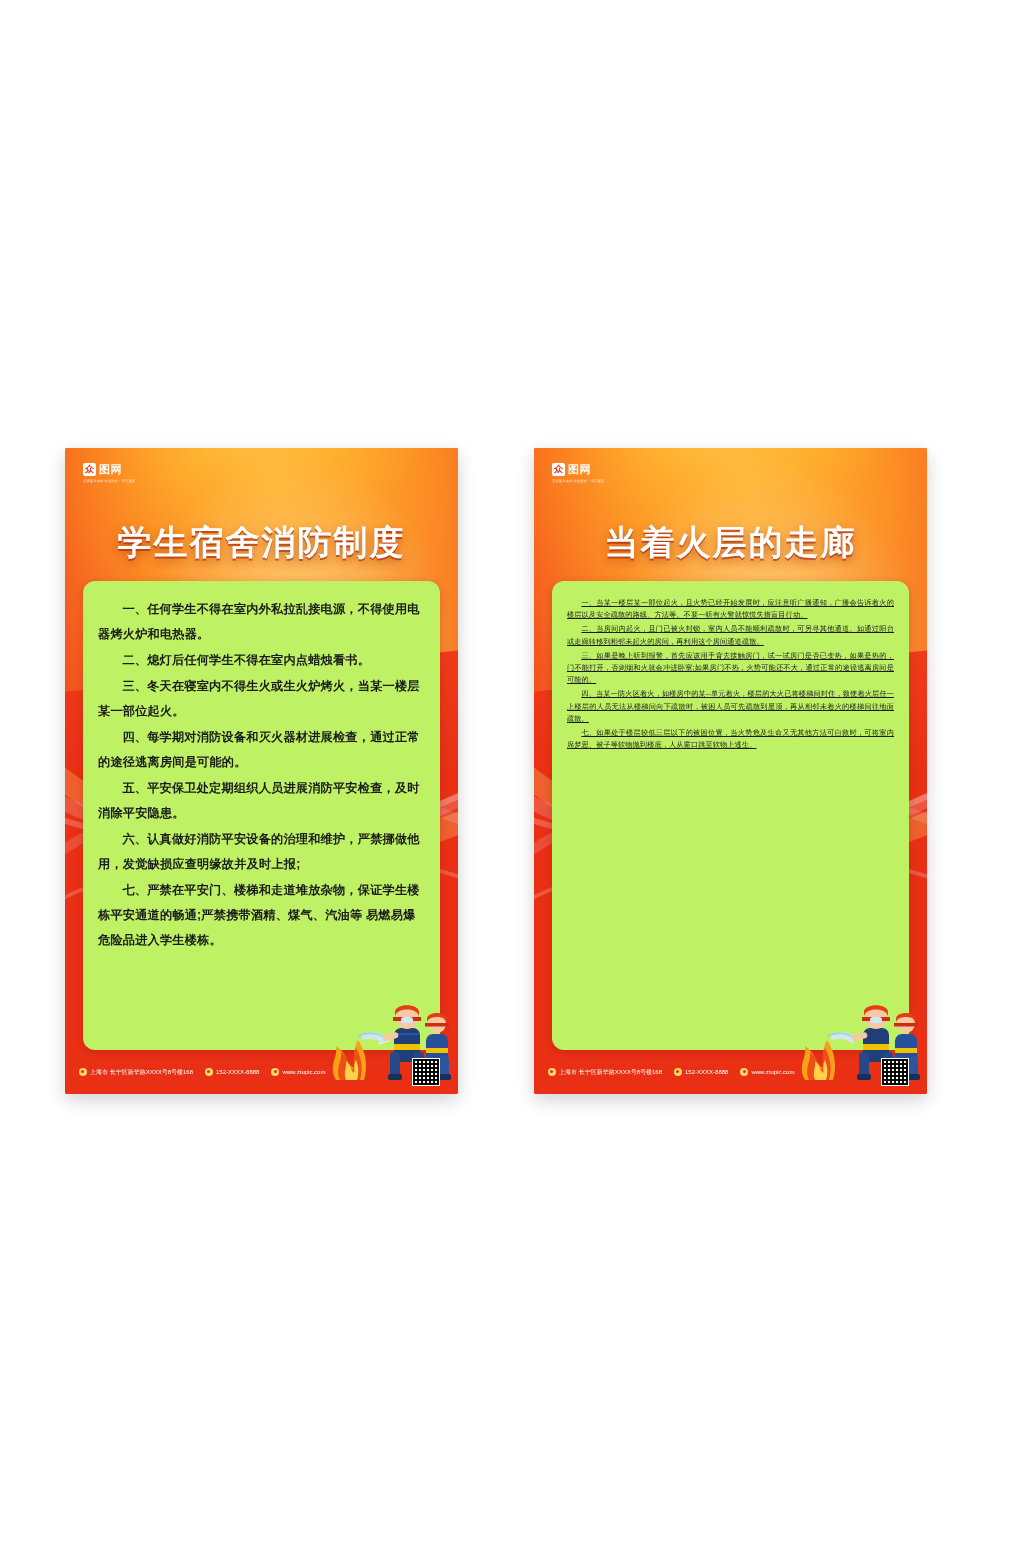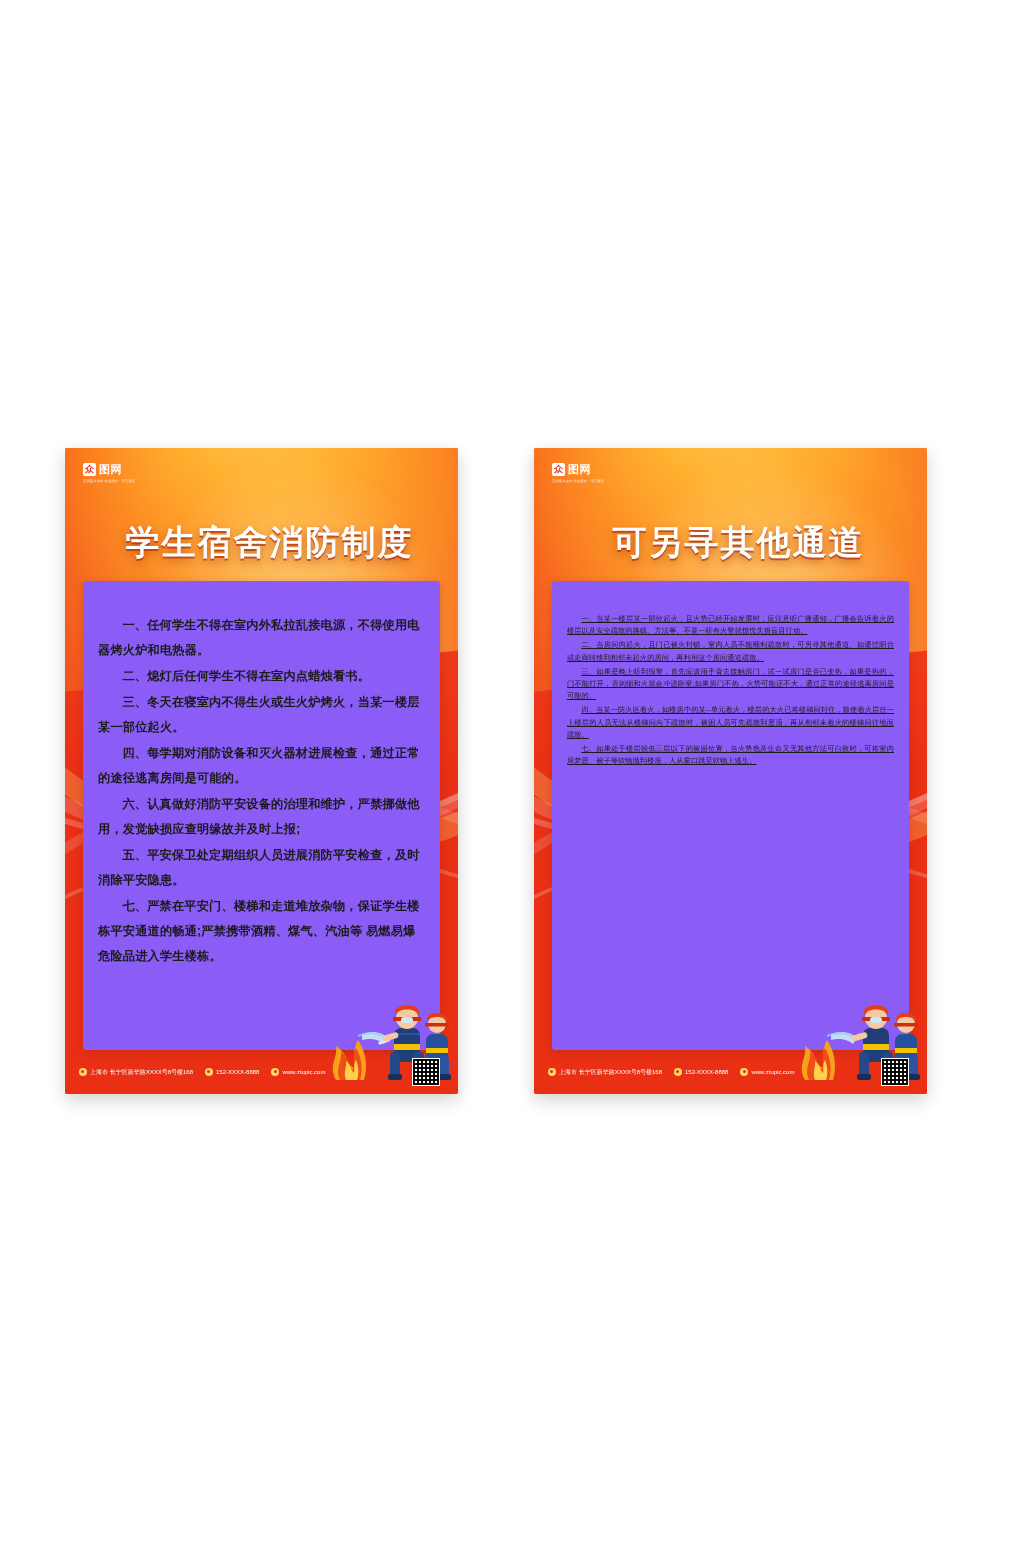"学生宿舍消防制度" .title { left: 8px -> 0 }
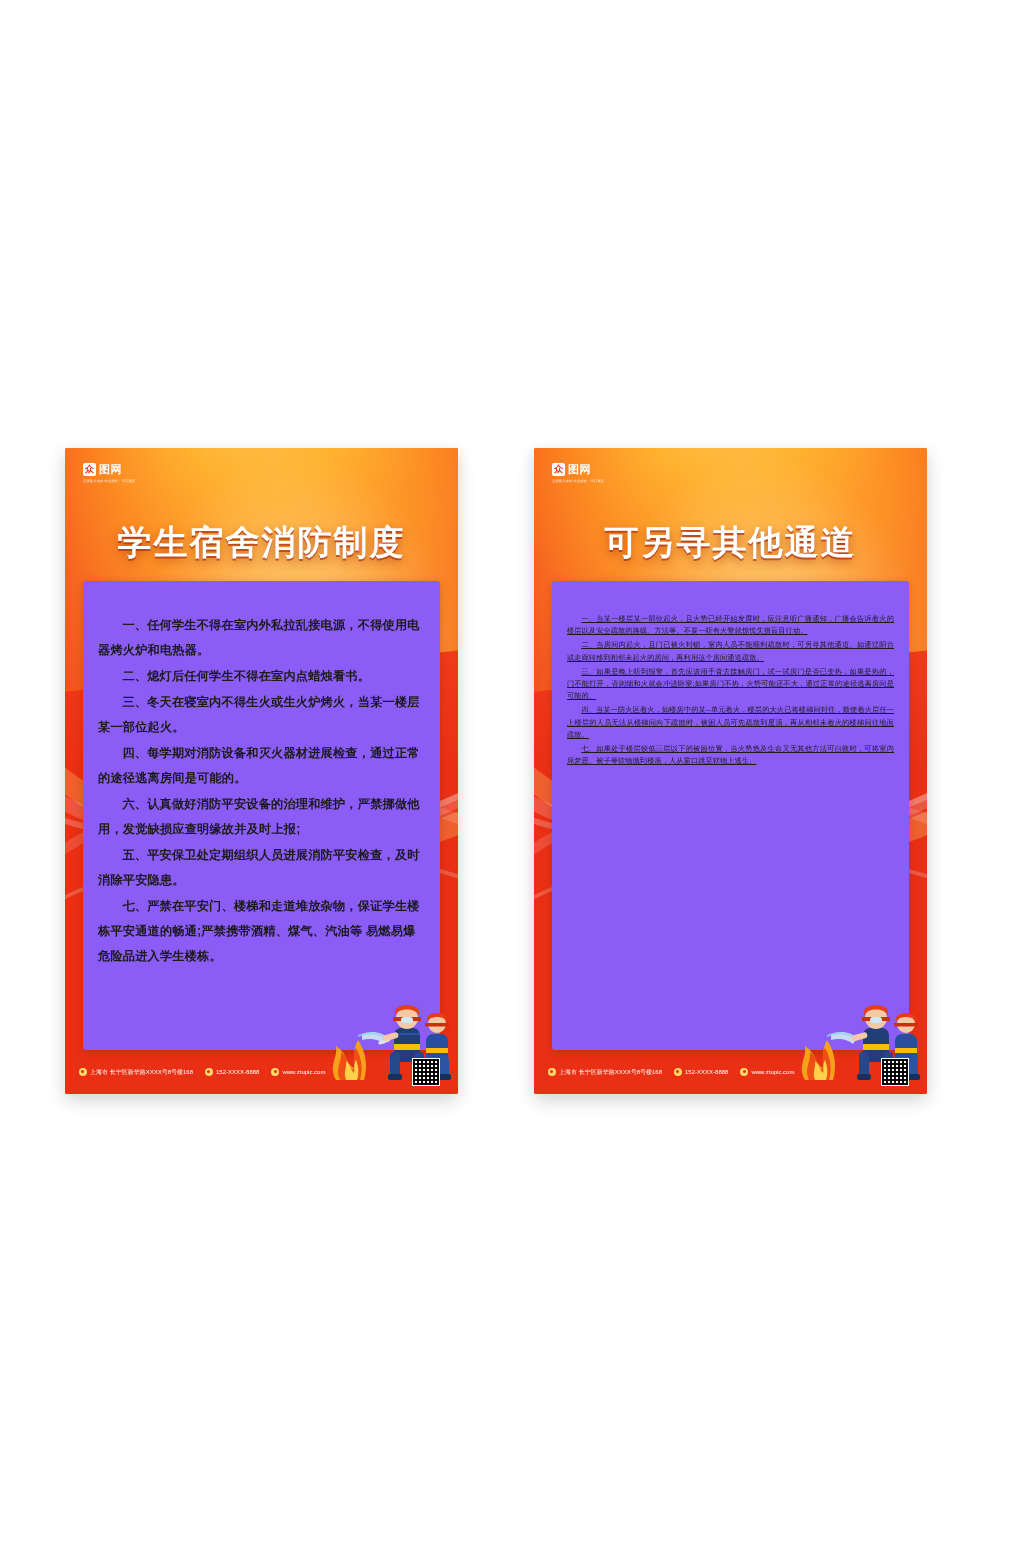"可另寻其他通道" div.title { text: 可另寻其他通道 -> 当着火层的走廊 }
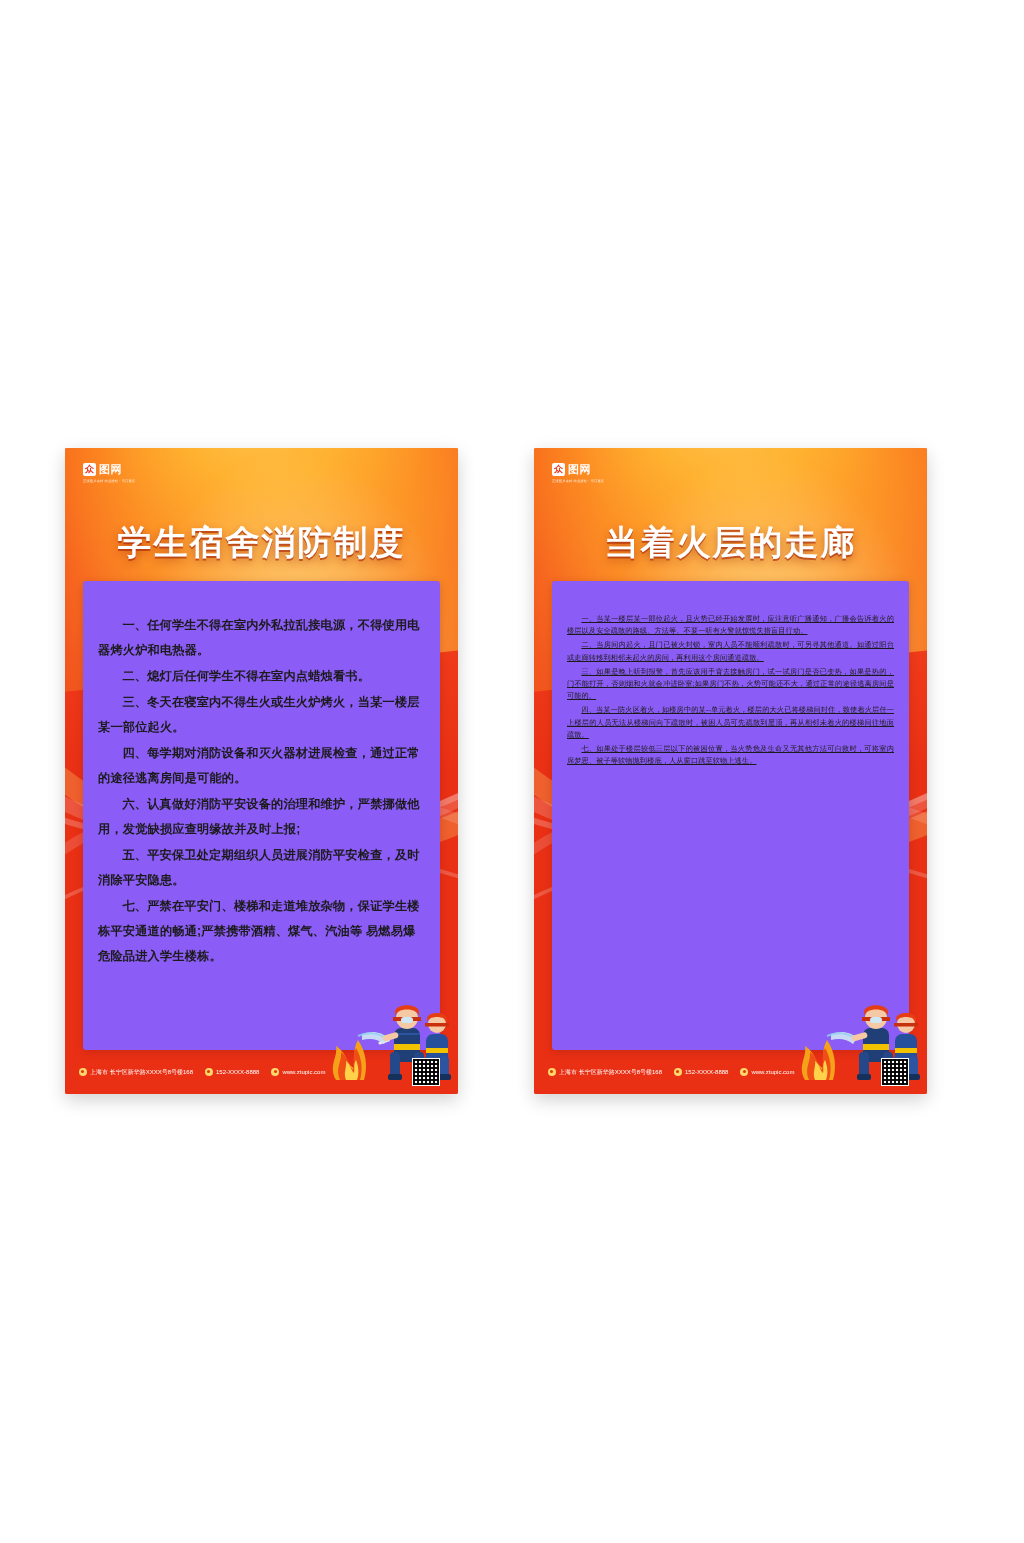"一、任何学生不得在室内外私拉乱接电源，不得使用电器烤火炉和电热器。" .card { background: #8b5cf6 -> #bef264; border-radius: 3px -> 12px; padding: 32px 15px 14px 15px -> 16px 15px 14px 15px }
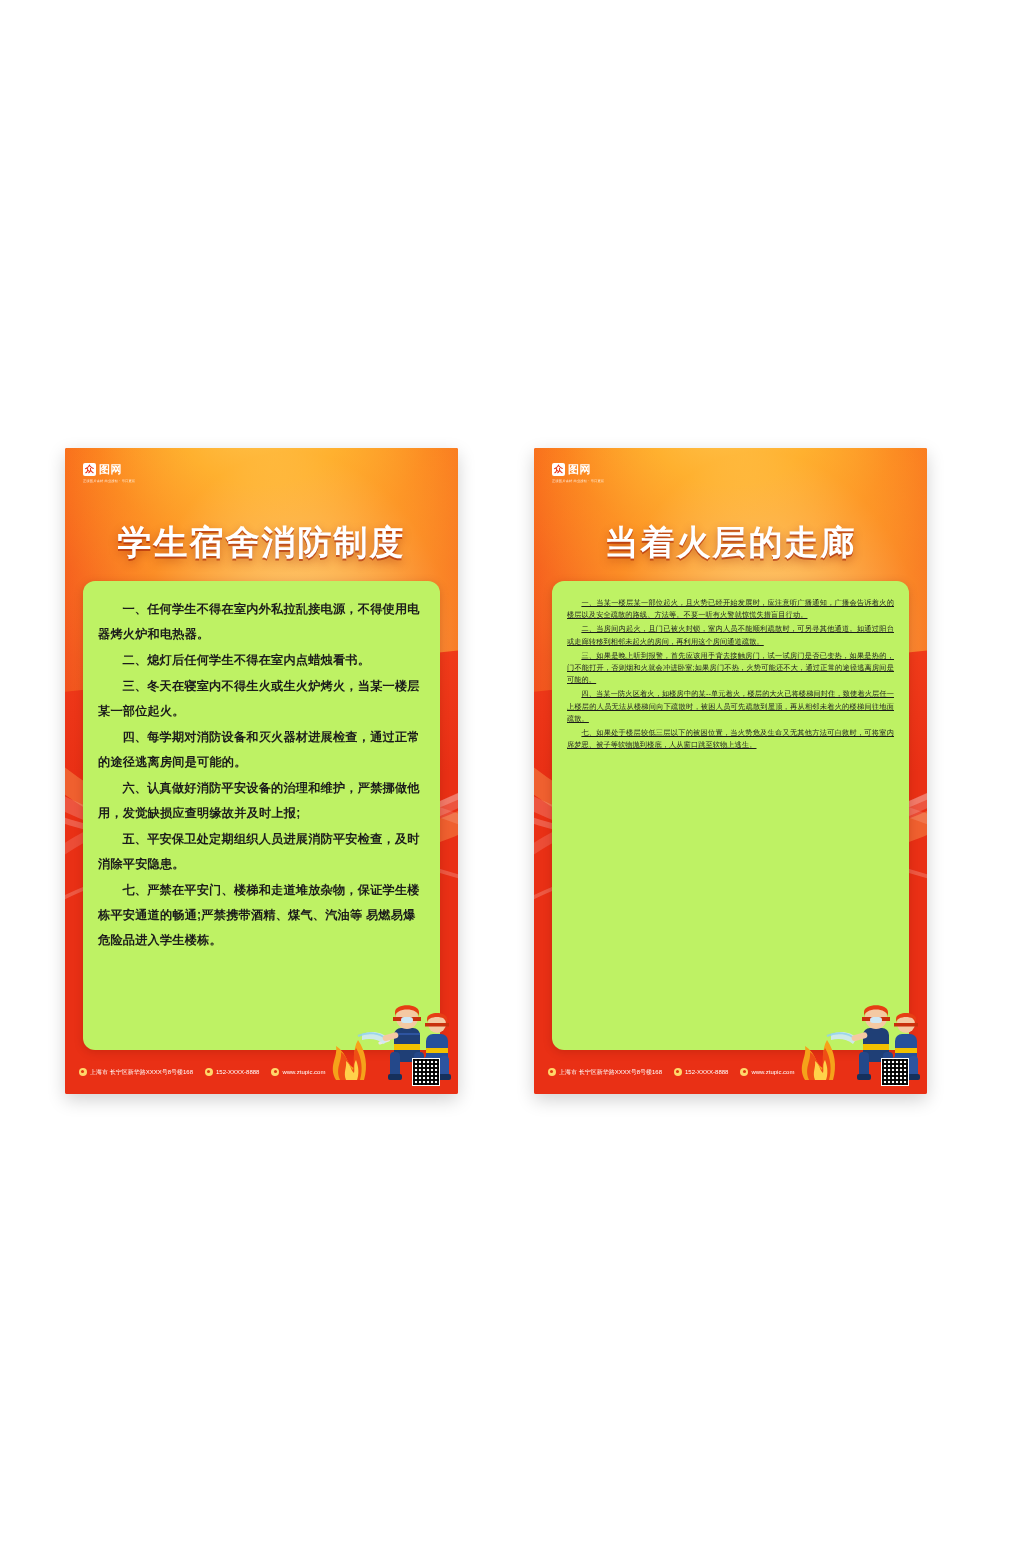"六、认真做好消防平安设备的治理和维护，严禁挪做他用，发觉缺损应查明缘故并及时上报" p.para-lg { order: before "五、平安保卫处定期组织人员进展消防平安检查，及时消除平安隐患。" -> after "五、平安保卫处定期组织人员进展消防平安检查，及时消除平安隐患。" }
